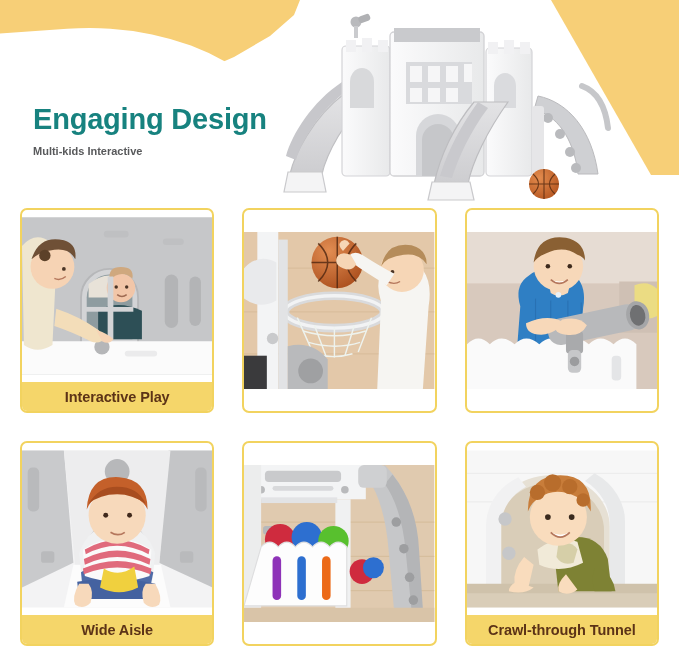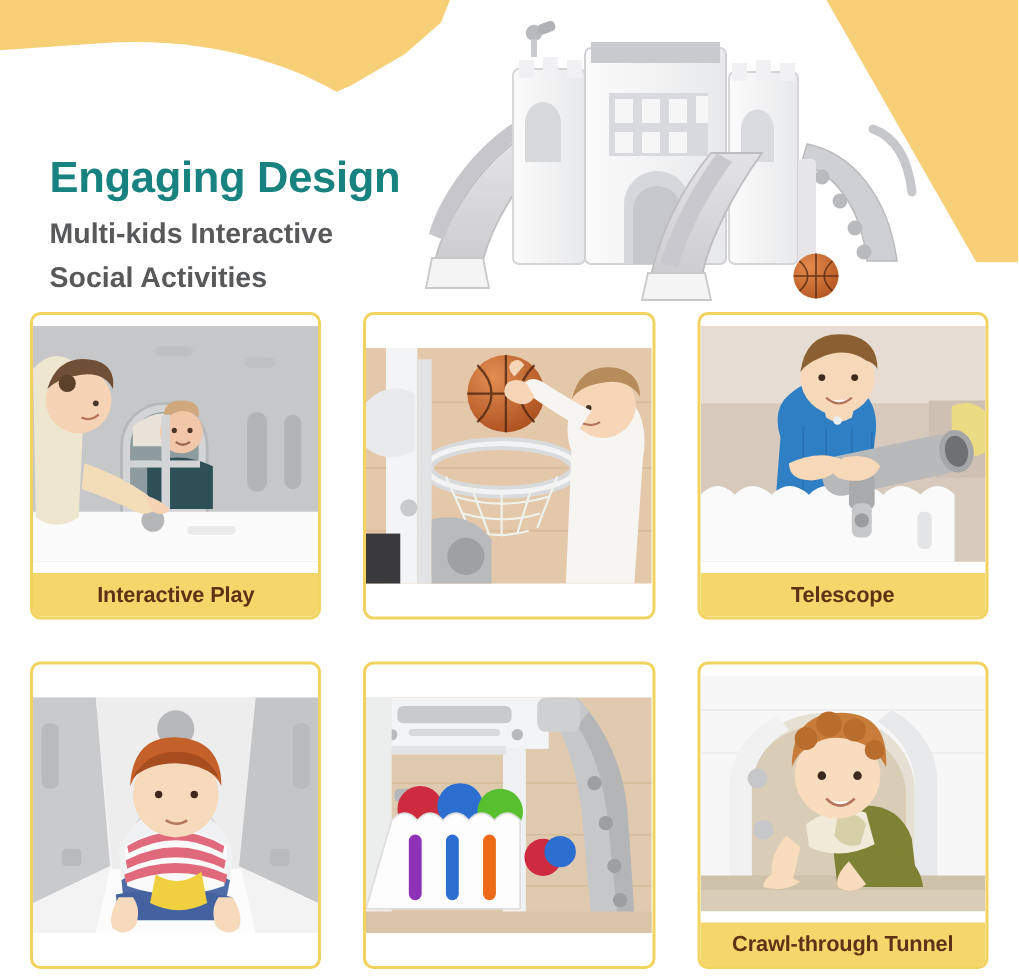"Multi-kids Interactive" .hero-sub { font-size: 19px -> 11px }
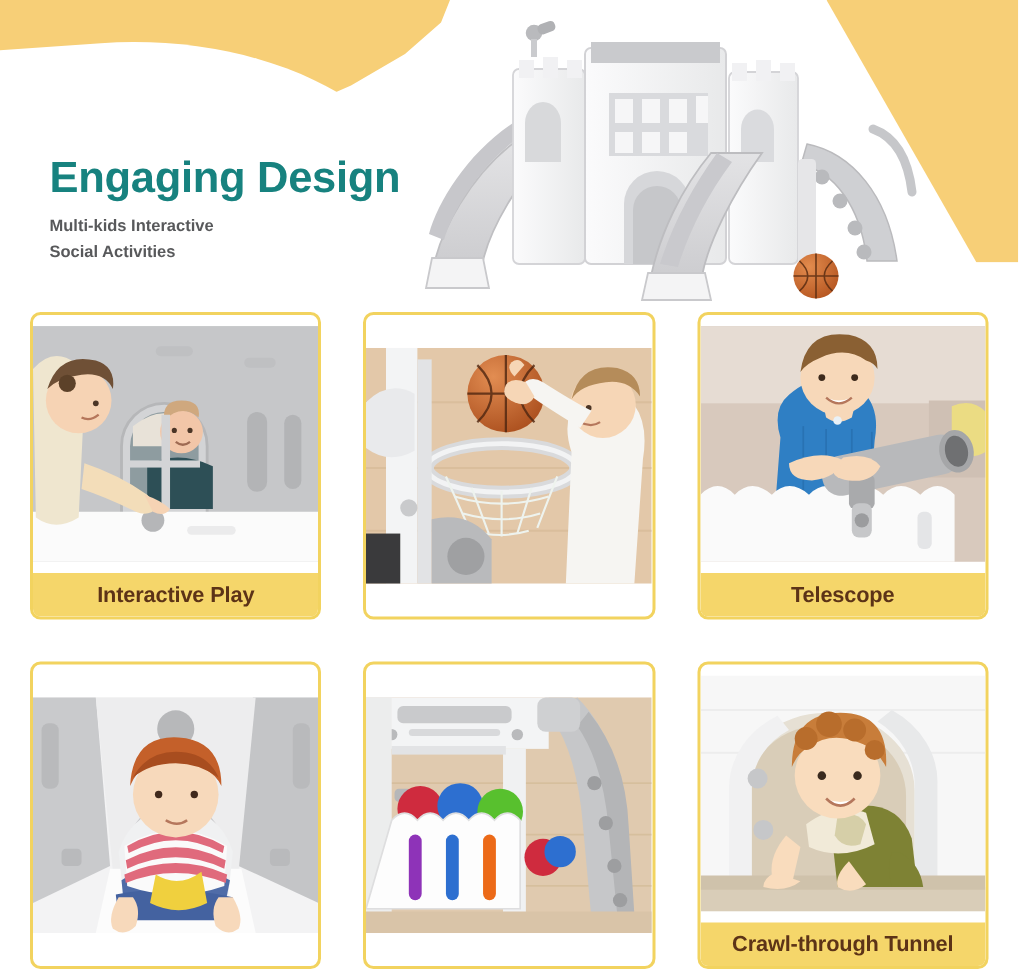"Social Activities" div { html: <div>Social Activities</div> -> none }
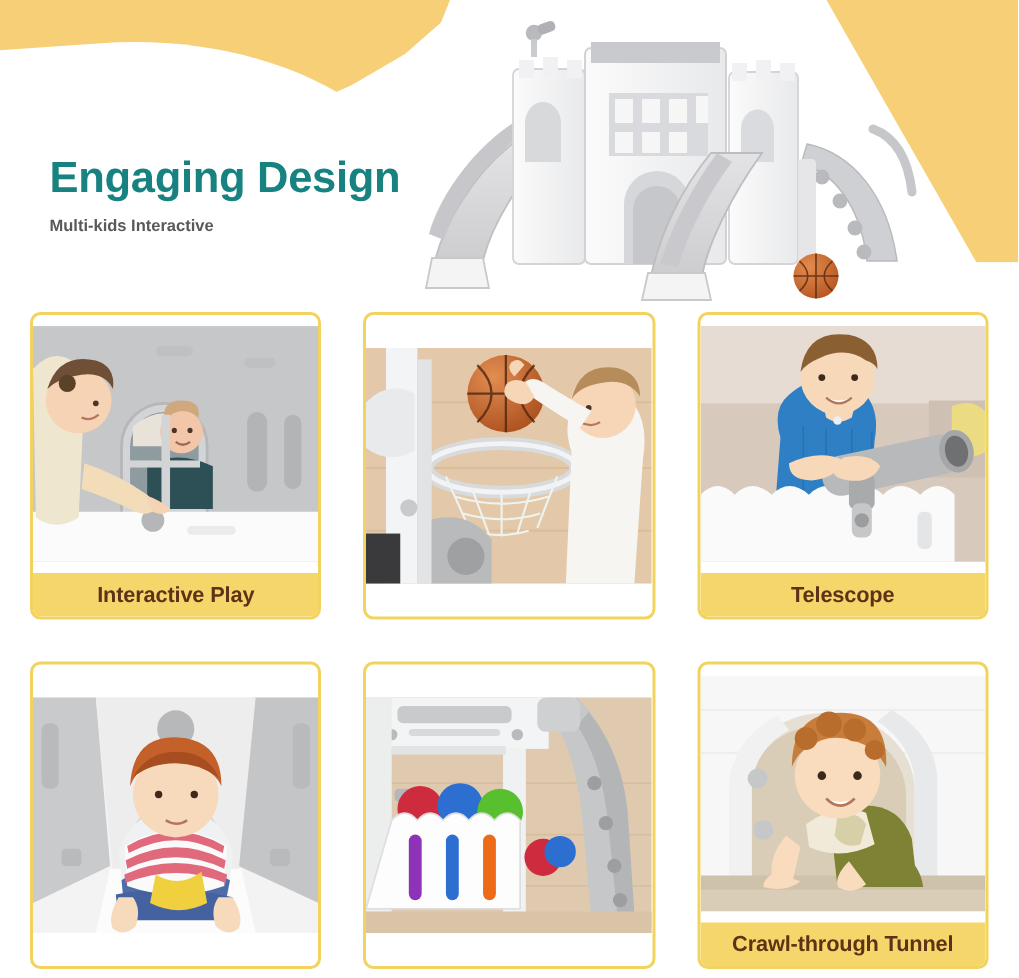"Telescope" div.tile-caption { html: <div>Telescope</div> -> none }
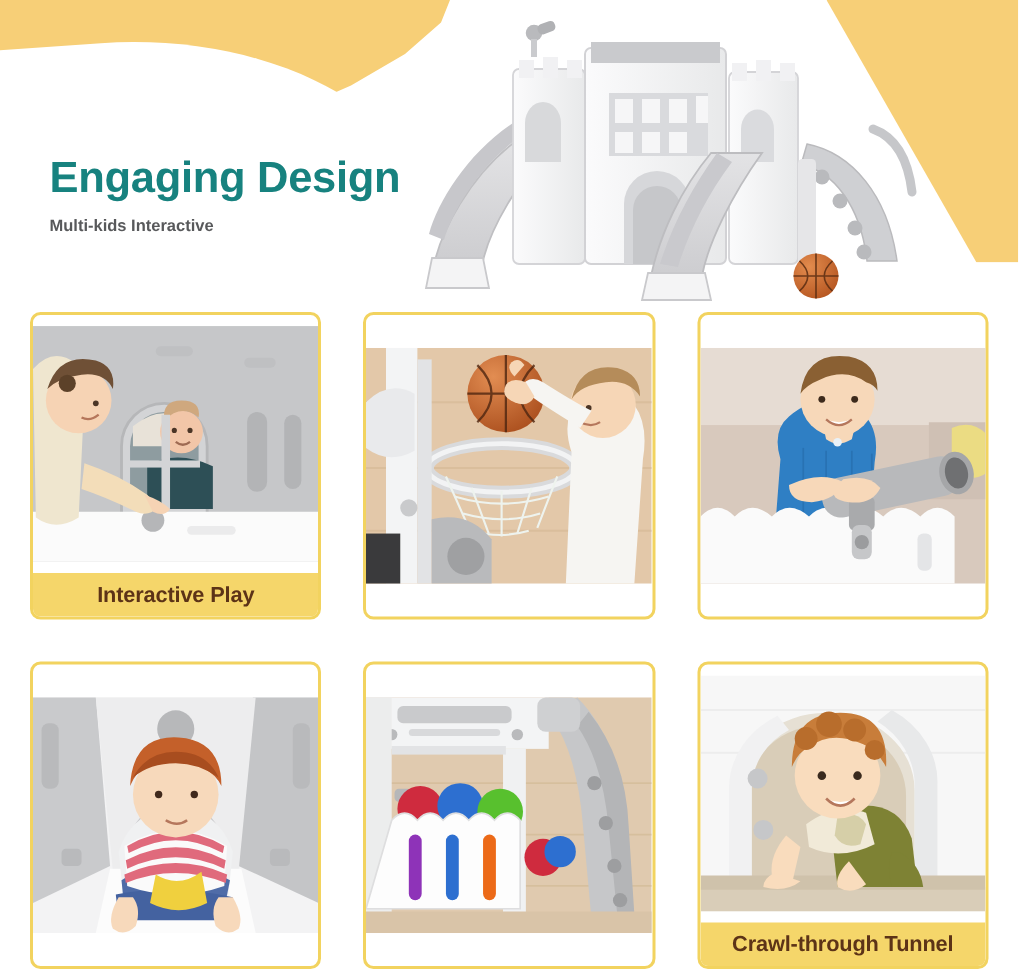"Wide Aisle" div.tile-caption { html: none -> <div>Wide Aisle</div> }
